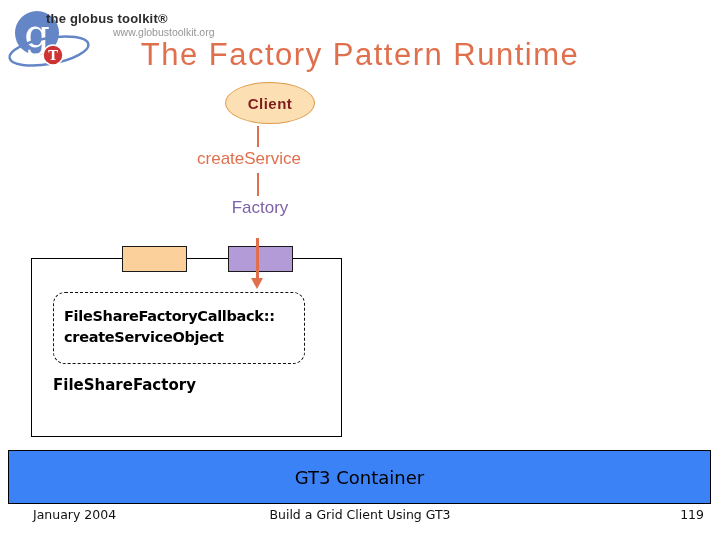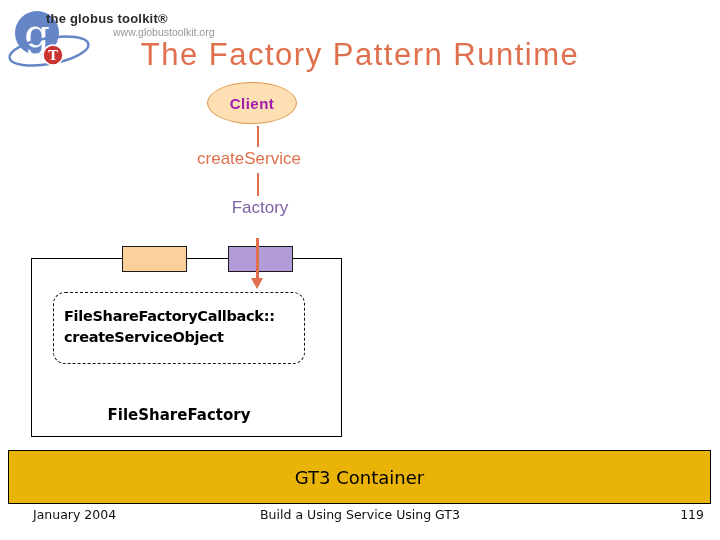"Client" #client { color: #a21caf -> #7f1d1d; left: 207px -> 225px }
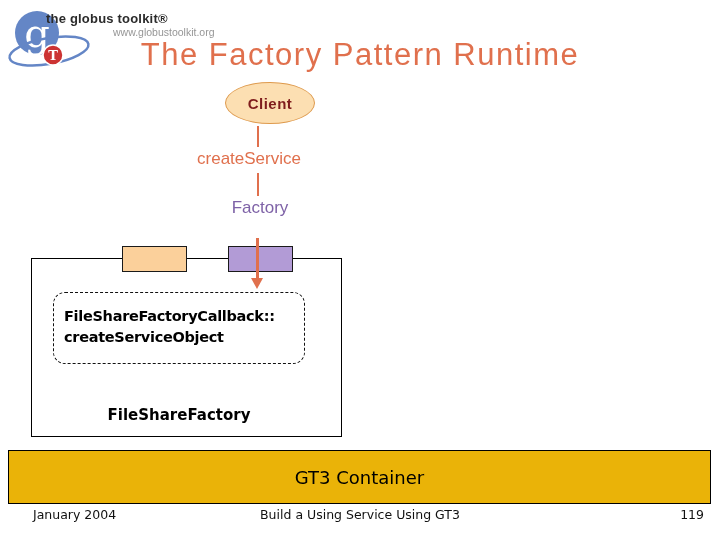"FileShareFactory" #factory-impl { text-align: center -> left; top: 406px -> 376px }
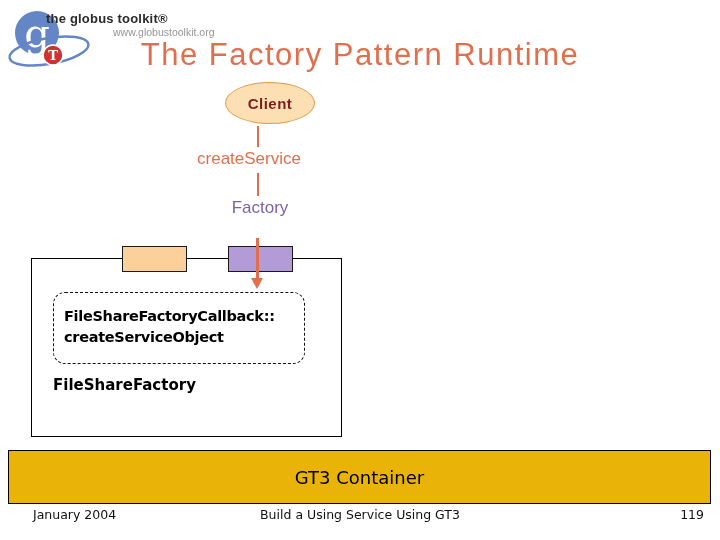"GT3 Container" #gt3-box { background: #eab308 -> #3b82f6 }
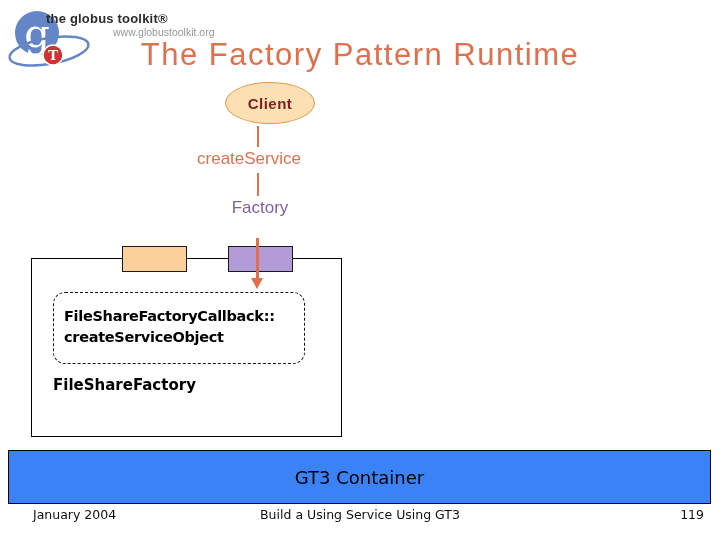"Build a Using Service Using" div.abs { text: Using Service -> Grid Client }
